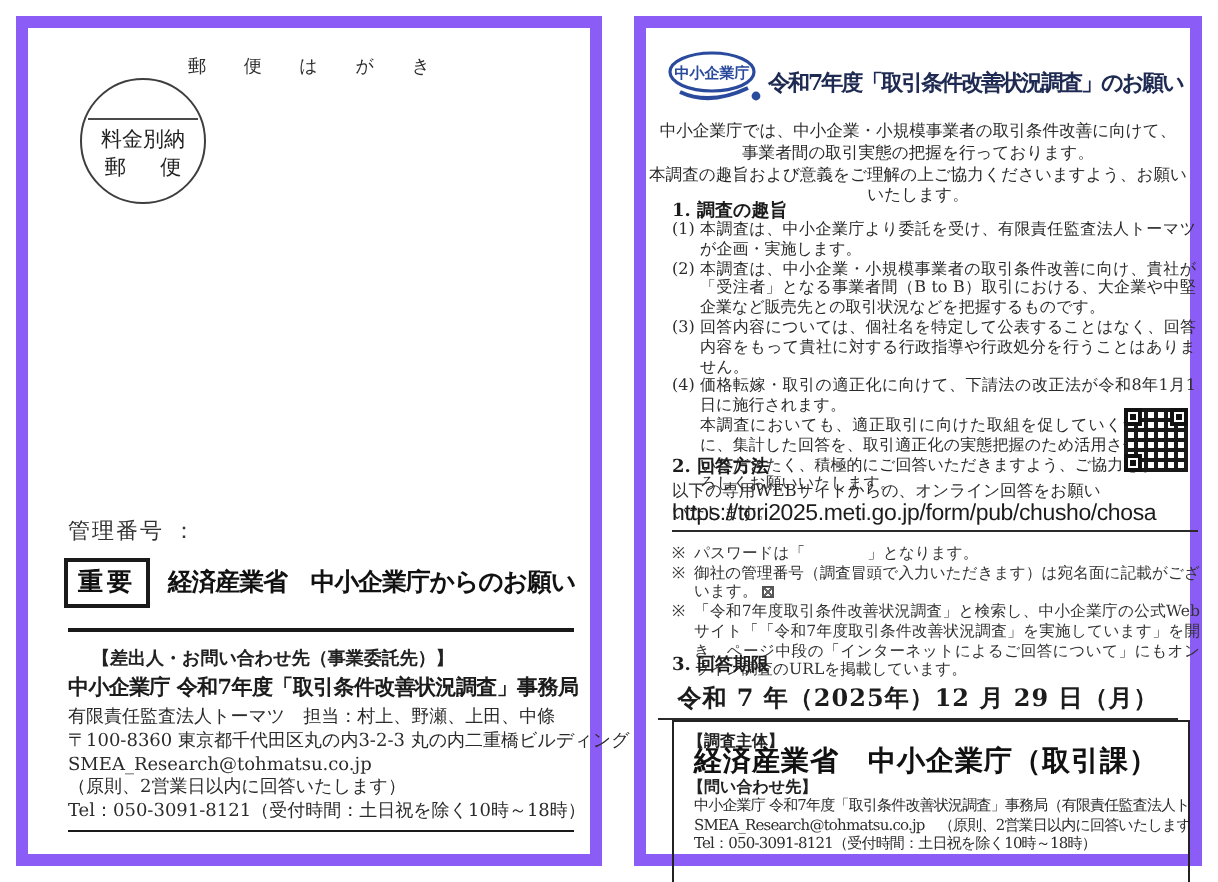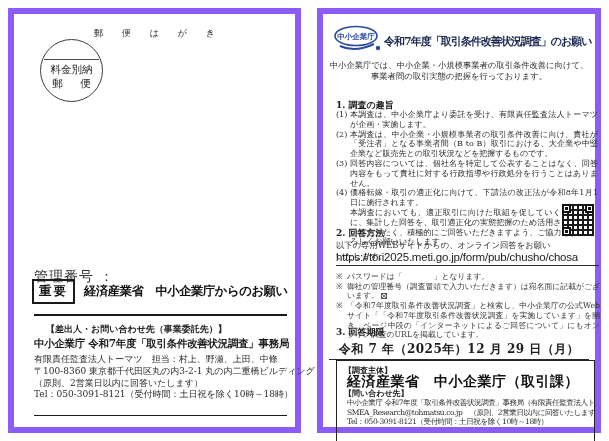"本調査の趣旨および意義をご理解の上ご協力くださいますよう、お願いいたします。" div { html: none -> <div>本調査の趣旨および意義をご理解の上ご協力くださいますよう、お願いいたします。</div> }
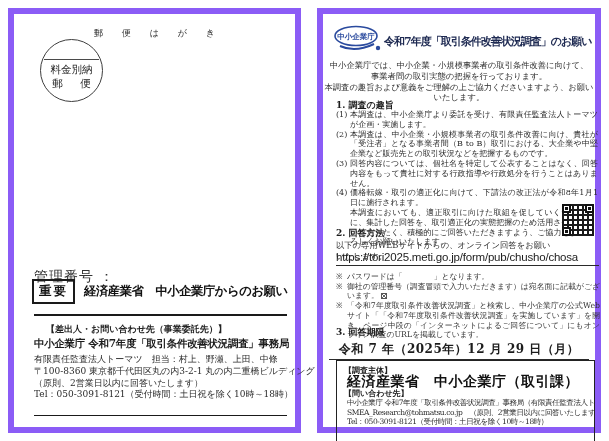"管理番号 ：" .mgmt-number { font-size: 14px -> 11px; top: 254px -> 244px }
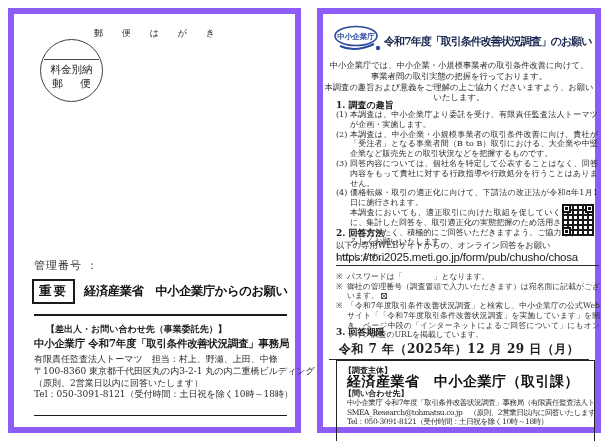"〒100-8360 東京都千代田区丸の内3-2-1 丸の内二重橋ビルディング" div { text: 3-2-1 -> 3-2-3 }
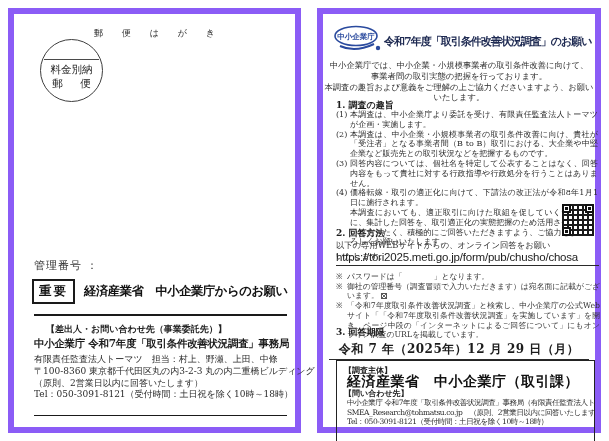"SMEA_Research@tohmatsu.co.jp" div { html: none -> <div>SMEA_Research@tohmatsu.co.jp</div> }
